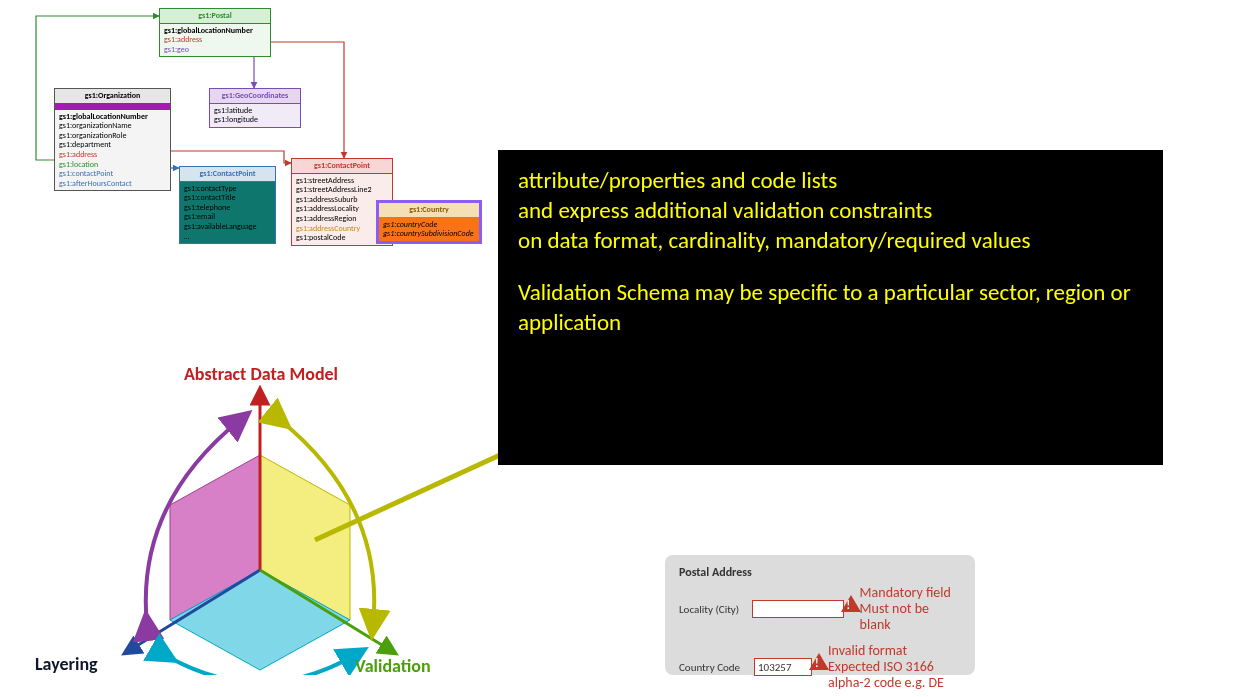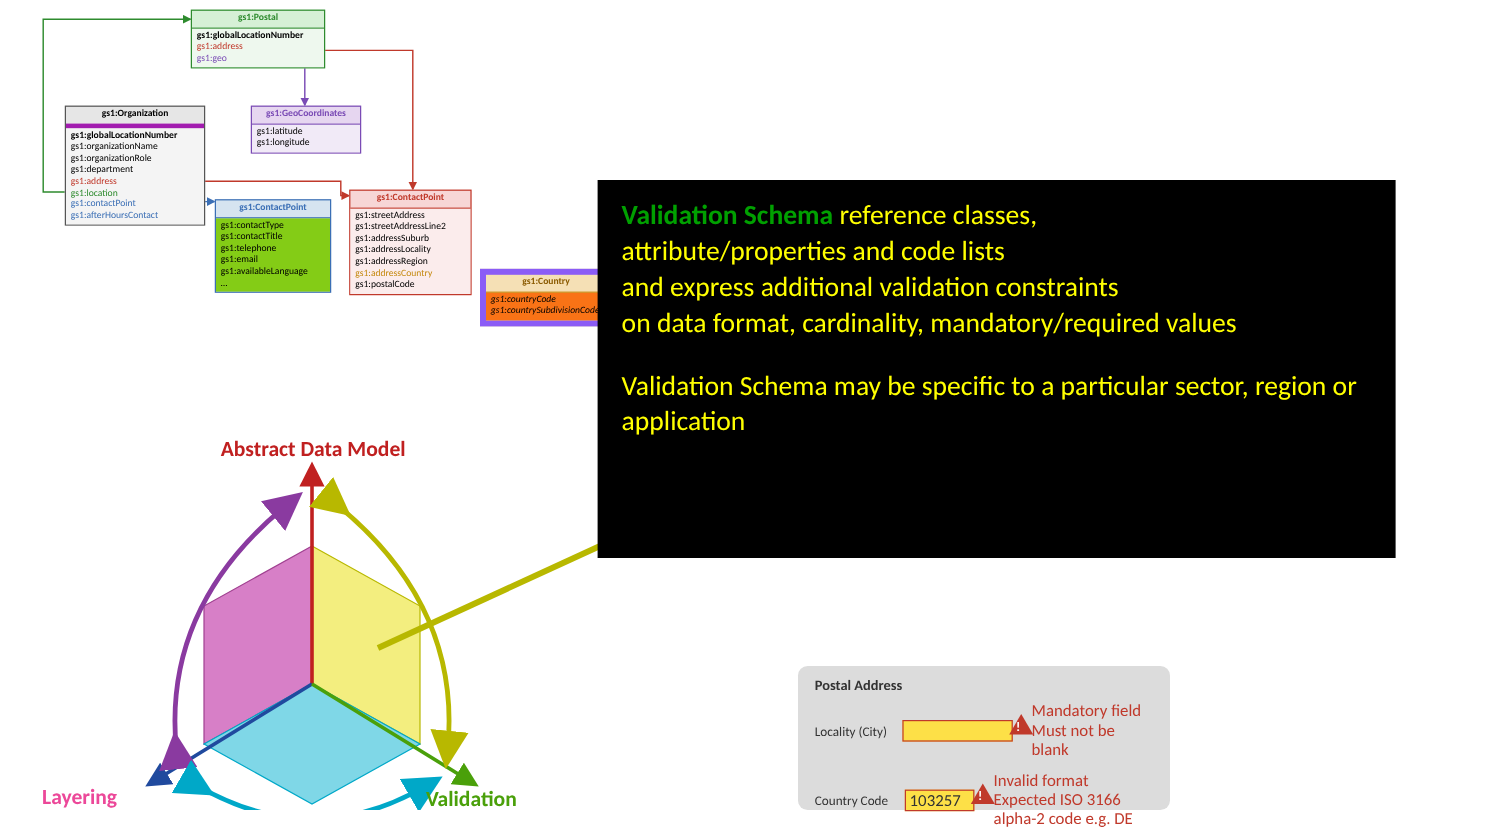"gs1:Organization" .box-org .uml-title { border-bottom: 4px solid #a21caf -> 7px solid #a21caf }
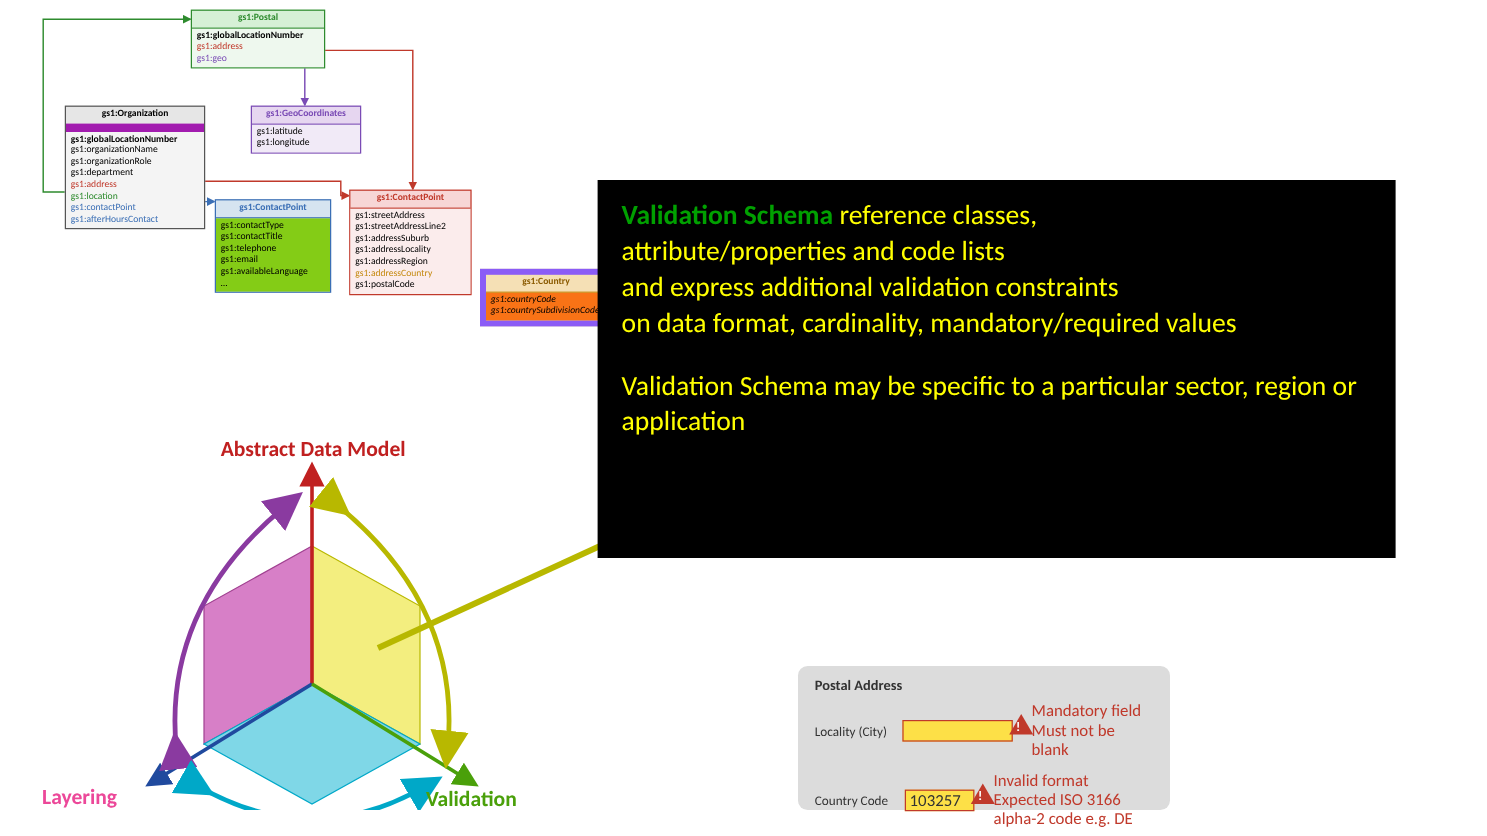"gs1:contactType" .box-contact .uml-body { background: #84cc16 -> #0f766e }
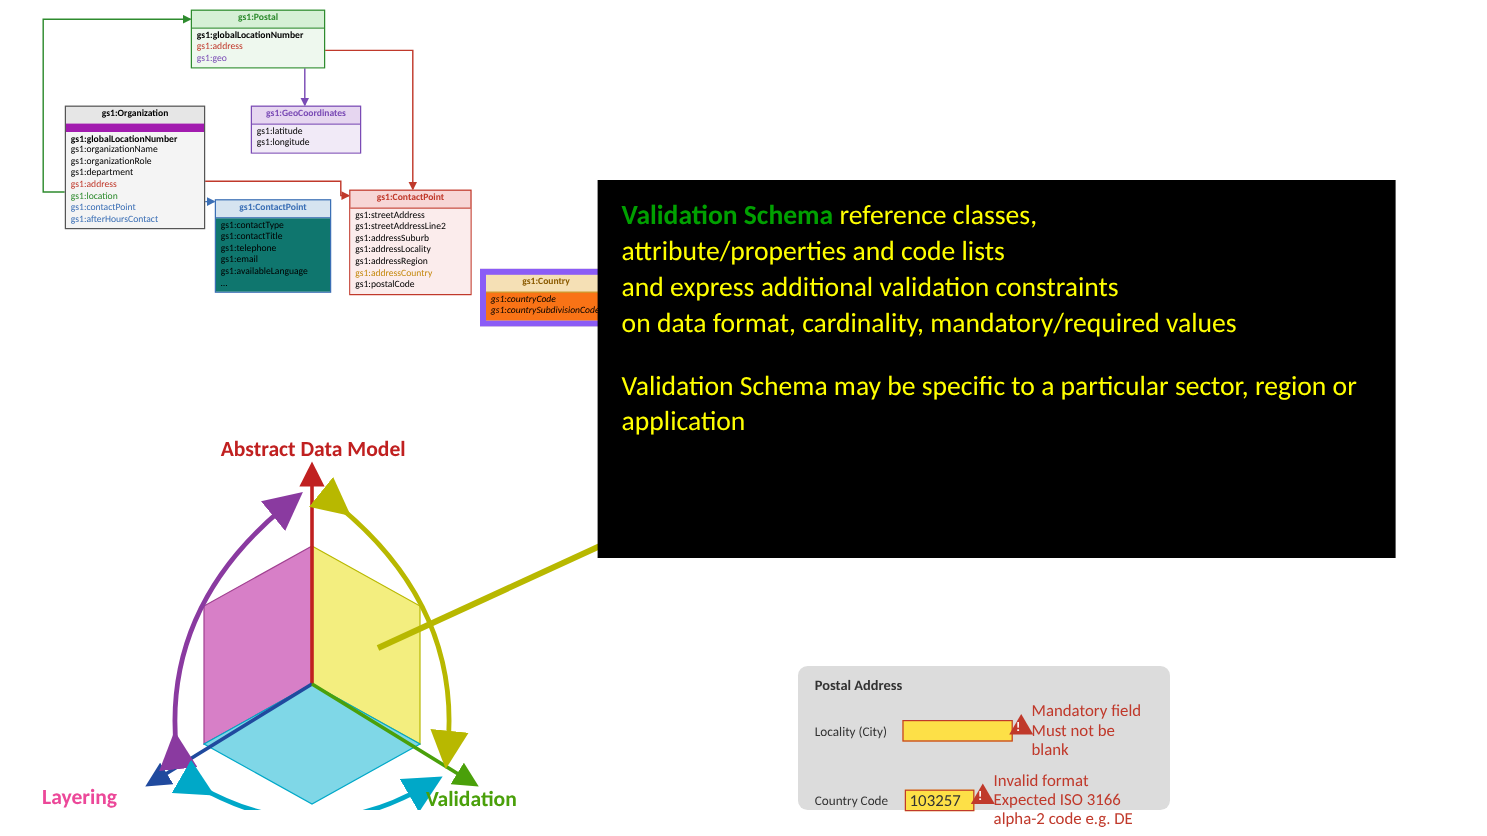"Validation Schema reference classes," div { html: <div> <span>Validation Schema</span><span> reference classes,</span> </div> -> none }
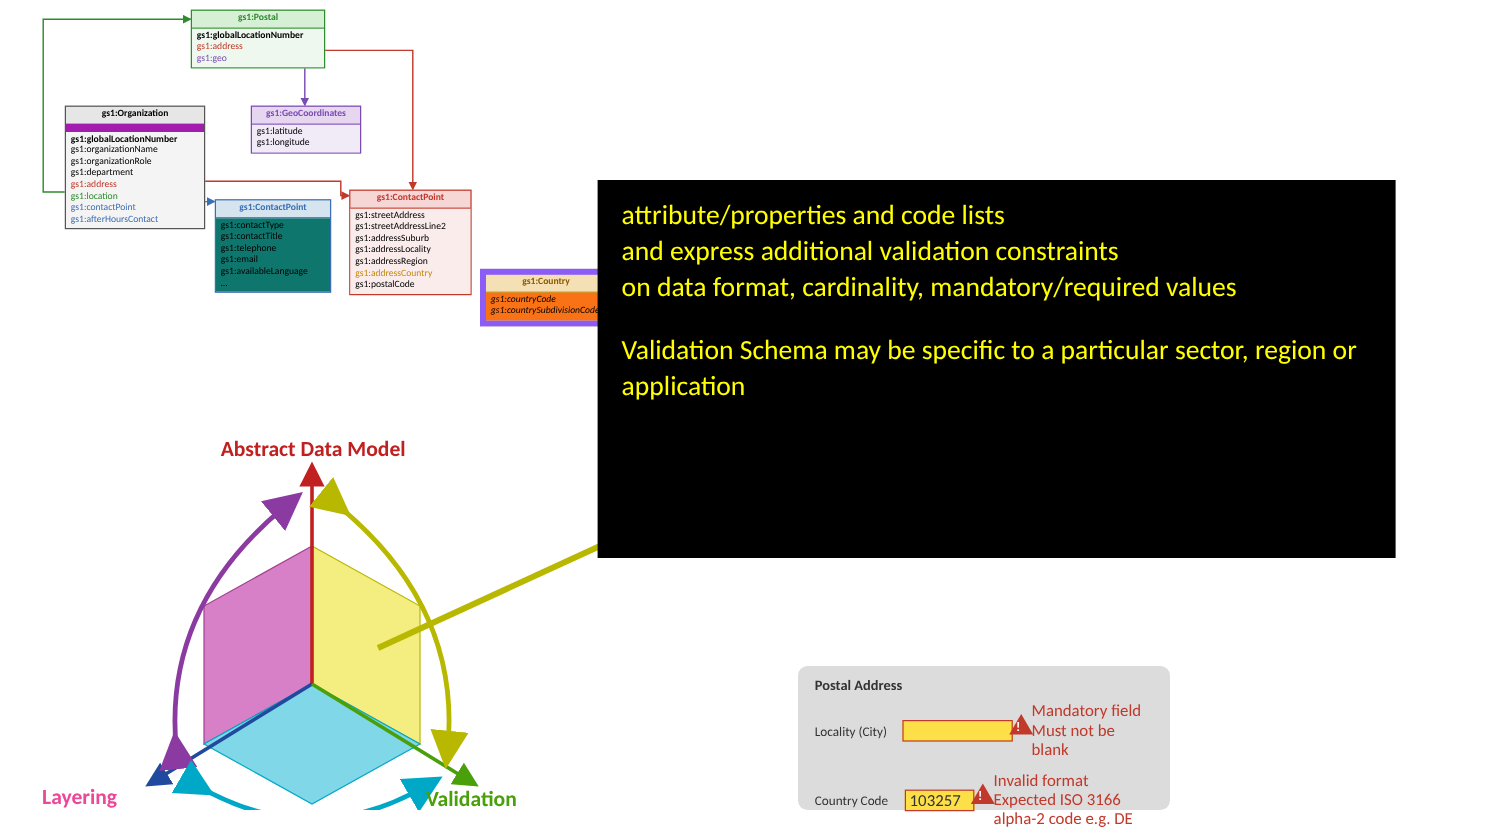"gs1:Country" .box-country { border: 5px solid #8b5cf6 -> 3px solid #8b5cf6; margin-left: 24px -> none; top: 216px -> 192px }
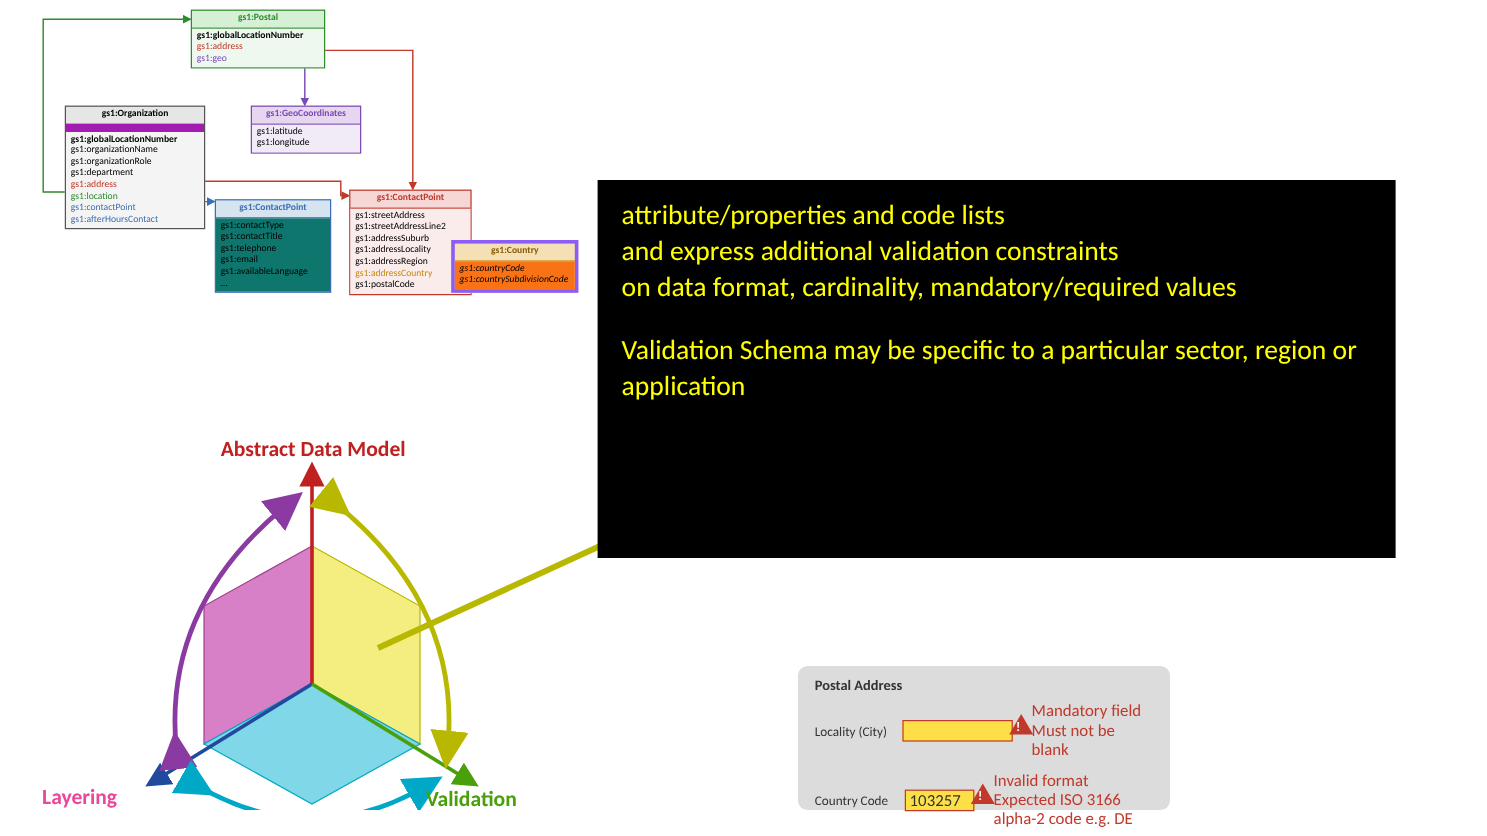"Layering" .lbl-layer { color: #ec4899 -> #0f172a }
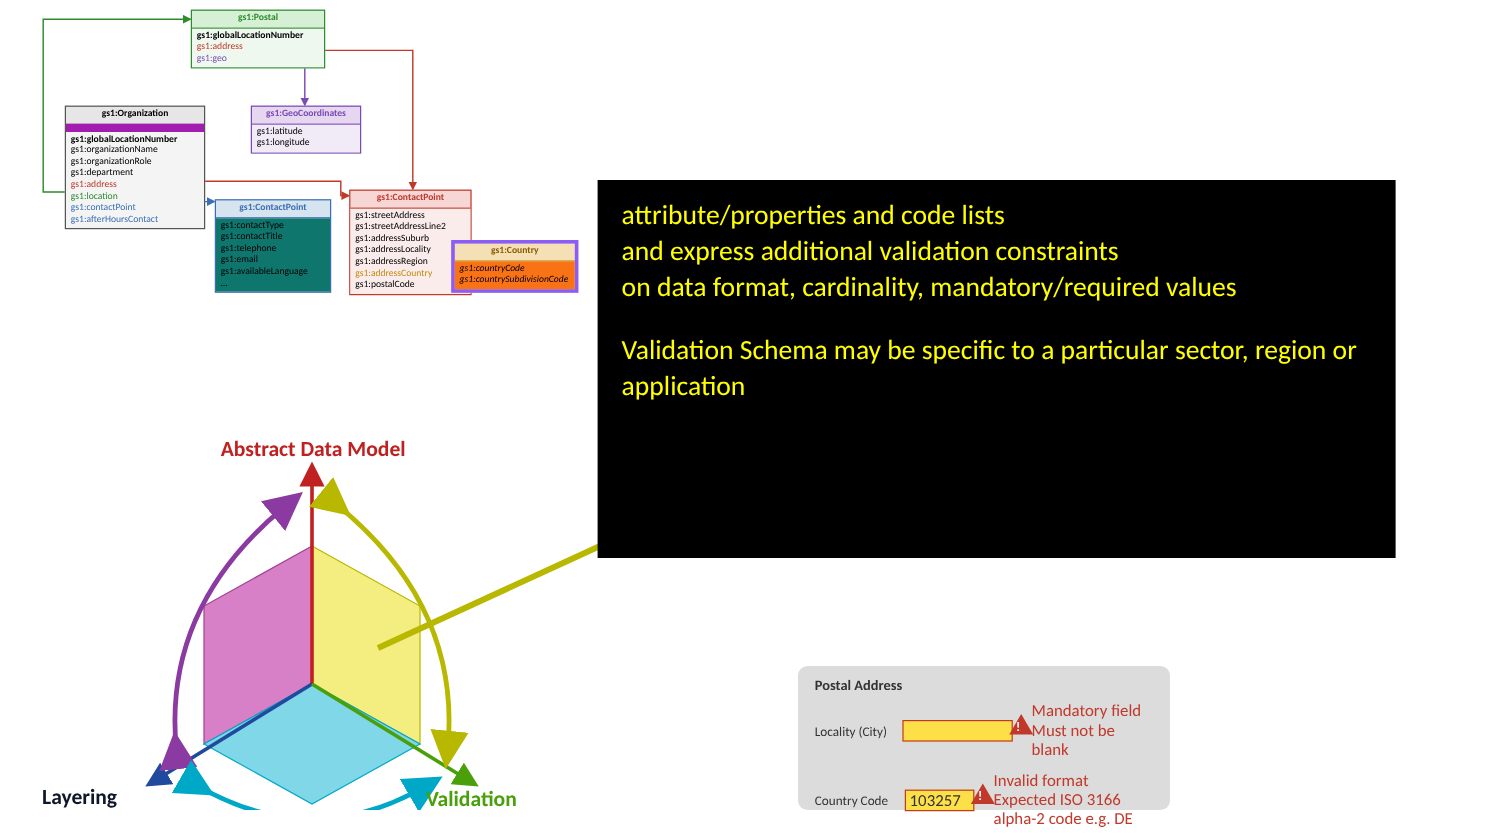"103257" .form-row .fld { background: #fde047 -> #ffffff; font-size: 14px -> 11px }
